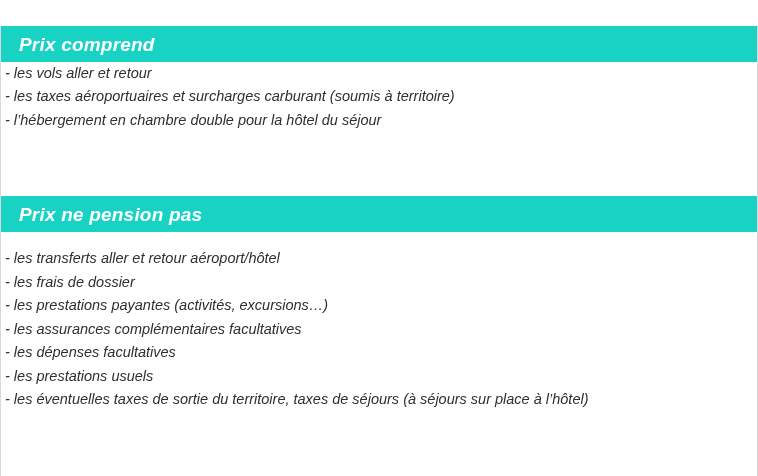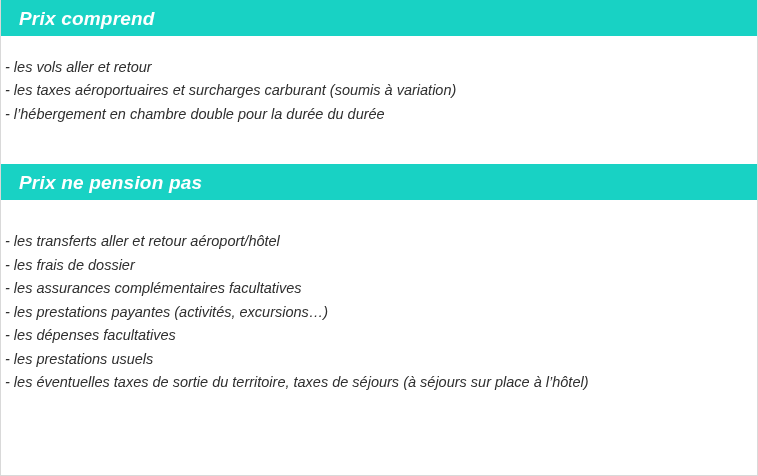"Prix comprend" .section { margin-top: none -> 26px }
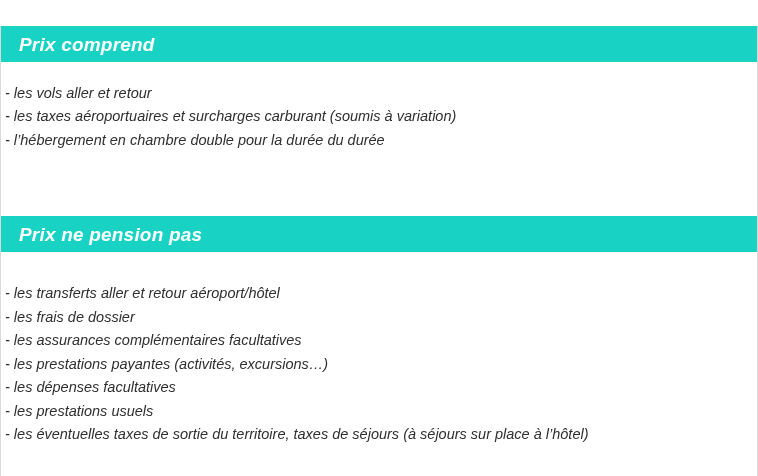"- les vols aller et" .included-body { padding-top: 20px -> 0 }
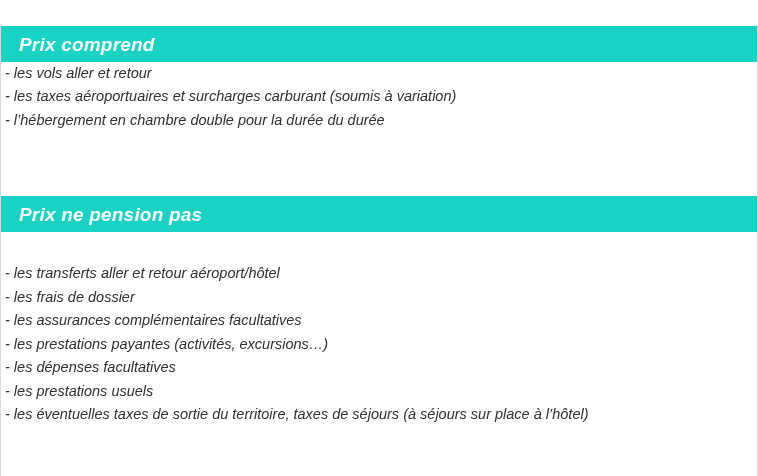"- les taxes aéroportuaires et" li { text: variation -> territoire }
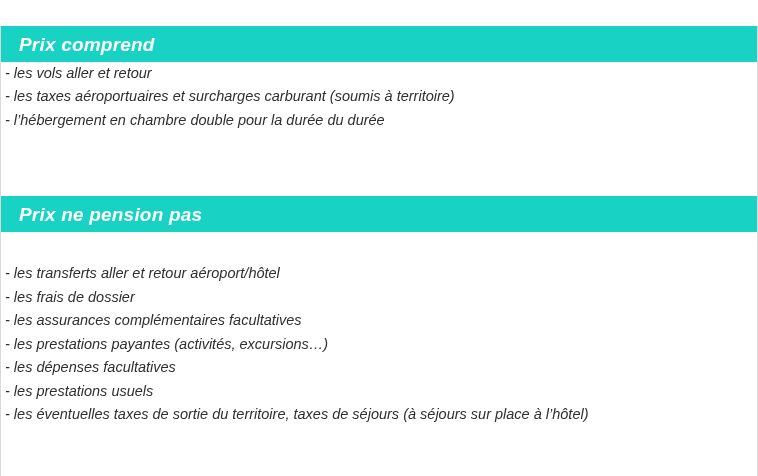"- l’hébergement en chambre double" li { text: durée du durée -> hôtel du séjour }
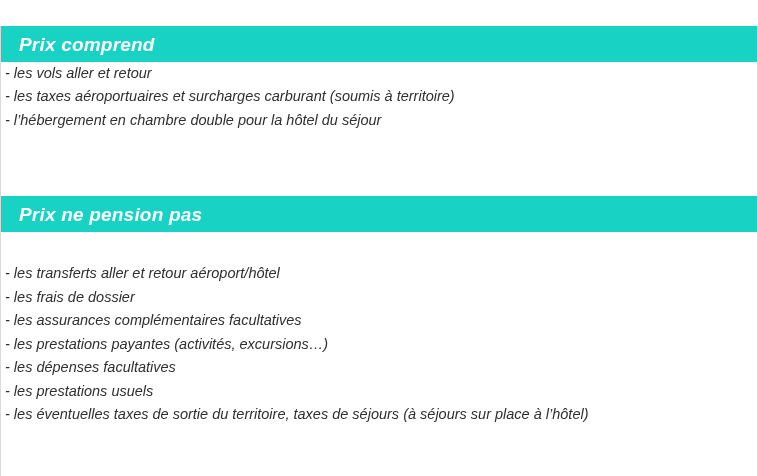"- les transferts aller et" .excluded-body { padding-top: 30px -> 15px }
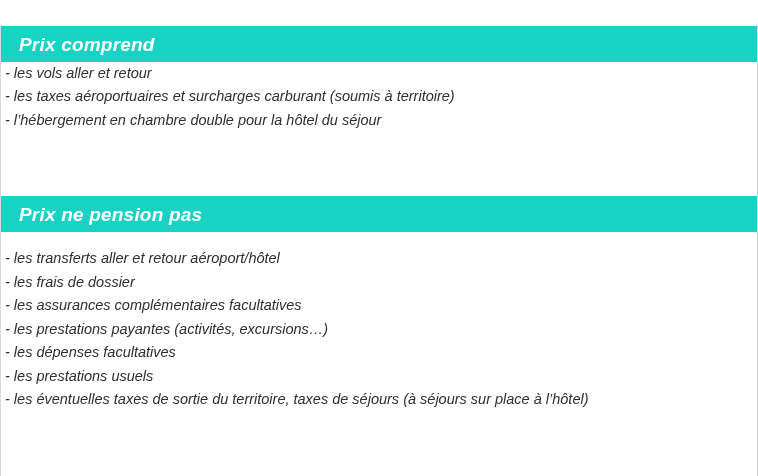"- les assurances complémentaires" li { order: before "- les prestations payantes (activités," -> after "- les prestations payantes (activités," }
